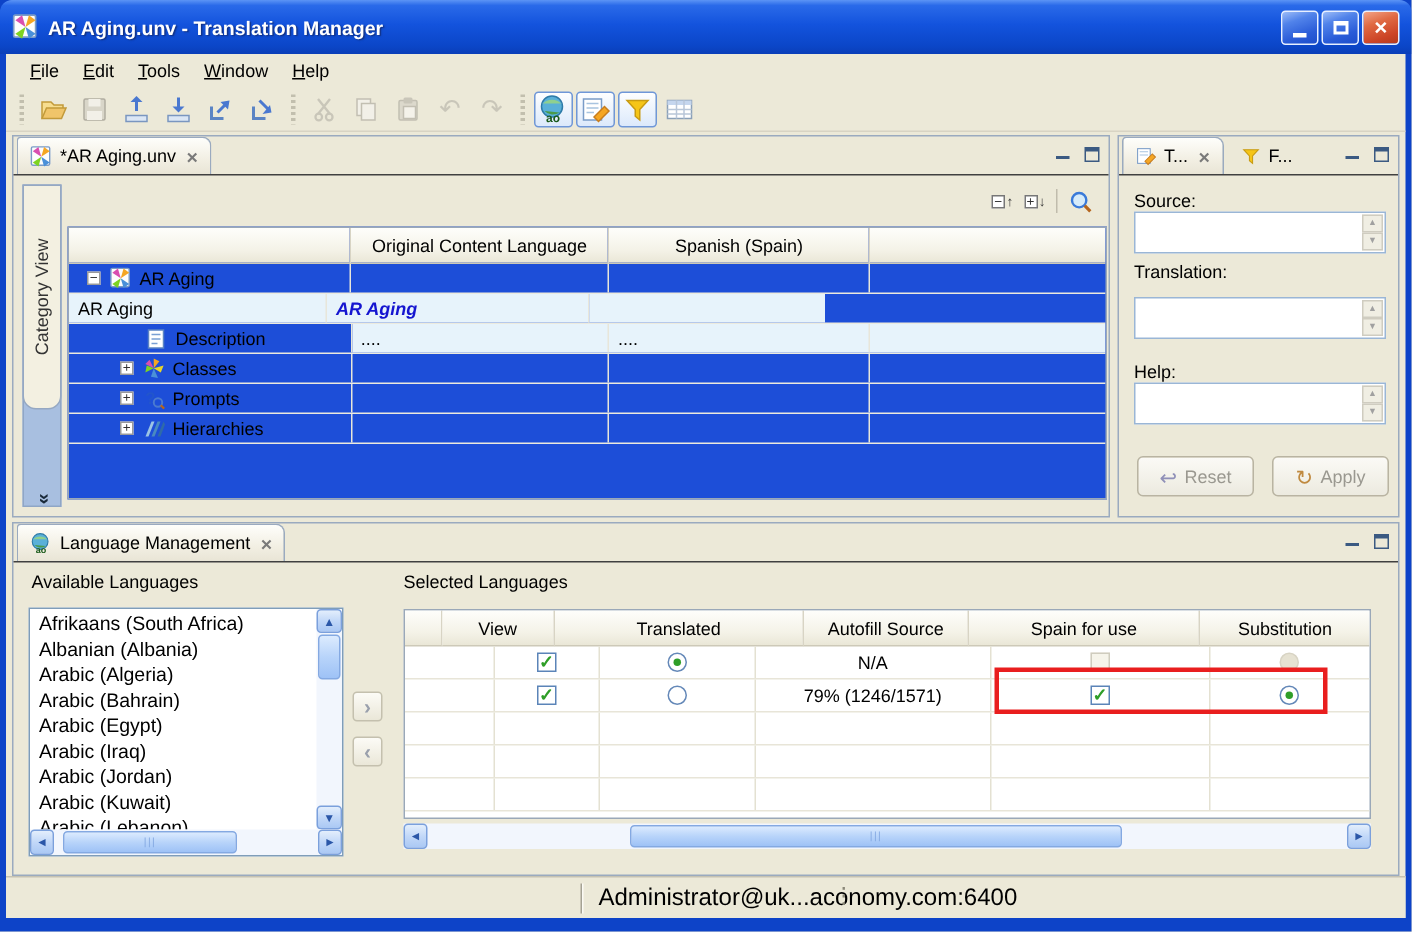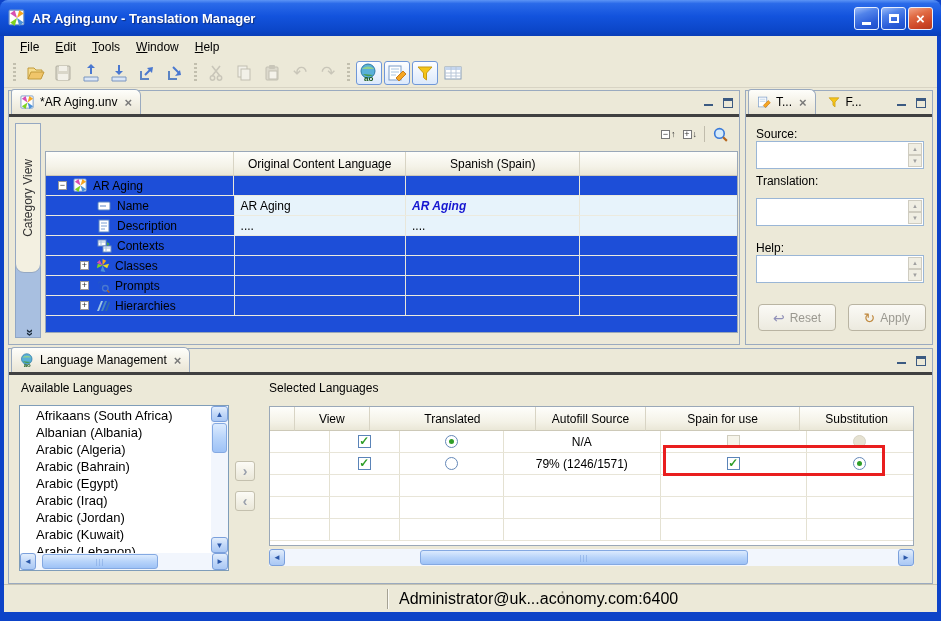"*AR Aging.unv" .tabbar { border-bottom: 3px solid #404040 -> 1px solid #404040 }
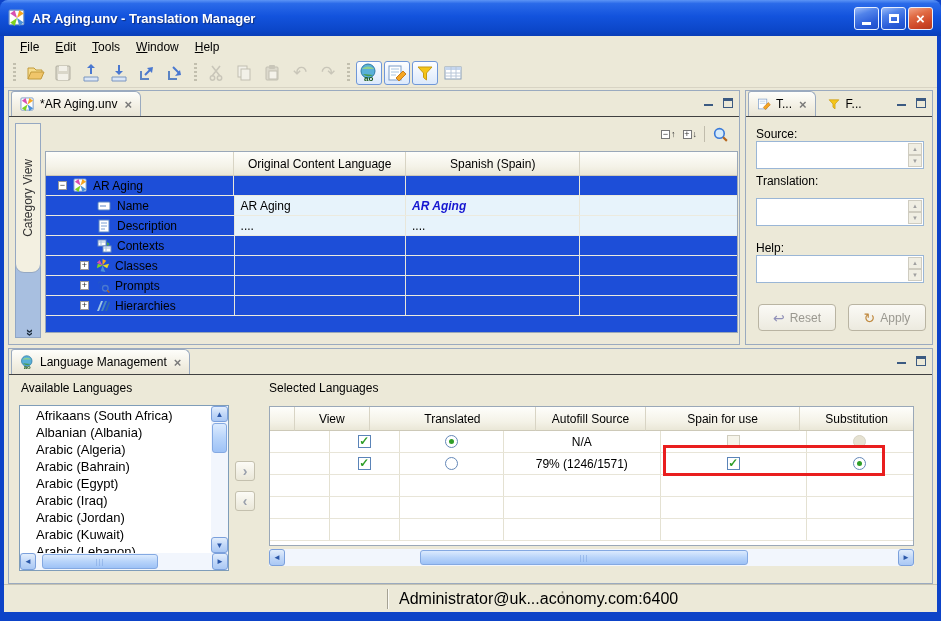"Name" div.tcell { html: <div> <span> <svg> <rect></rect> <line></line> </svg> </span> <span>Name</span> </div> -> none }
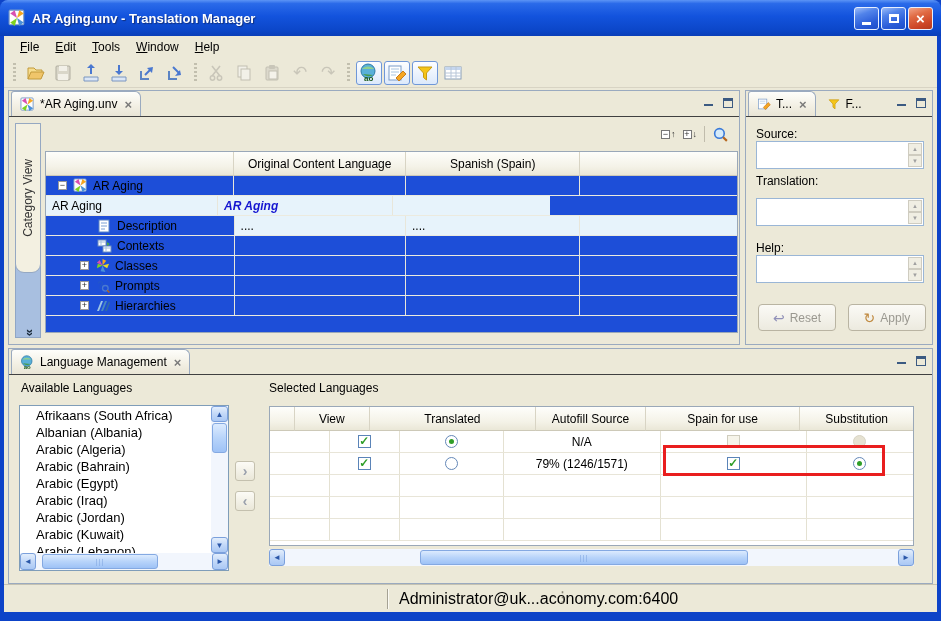"Contexts" div.trow { html: <div> <div> <span> <svg> <rect></rect> <path></path> <rect></rect> <path></path> <path></path> </svg> </span> <span>Contexts</span> </div> <div></div> <div></div> <div></div> </div> -> none }
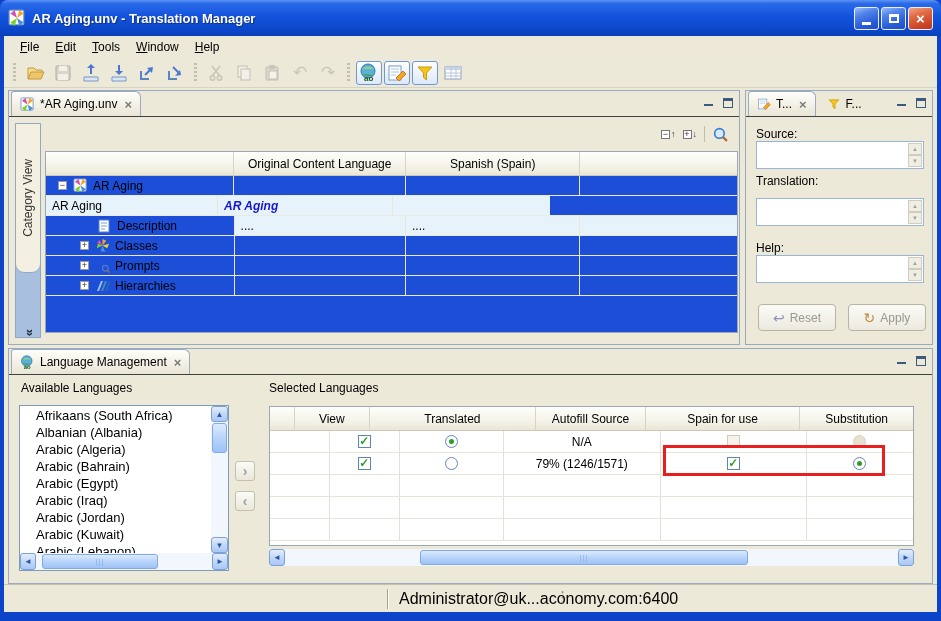"Afrikaans (South Africa)" .li { padding-left: 16px -> 6px }
